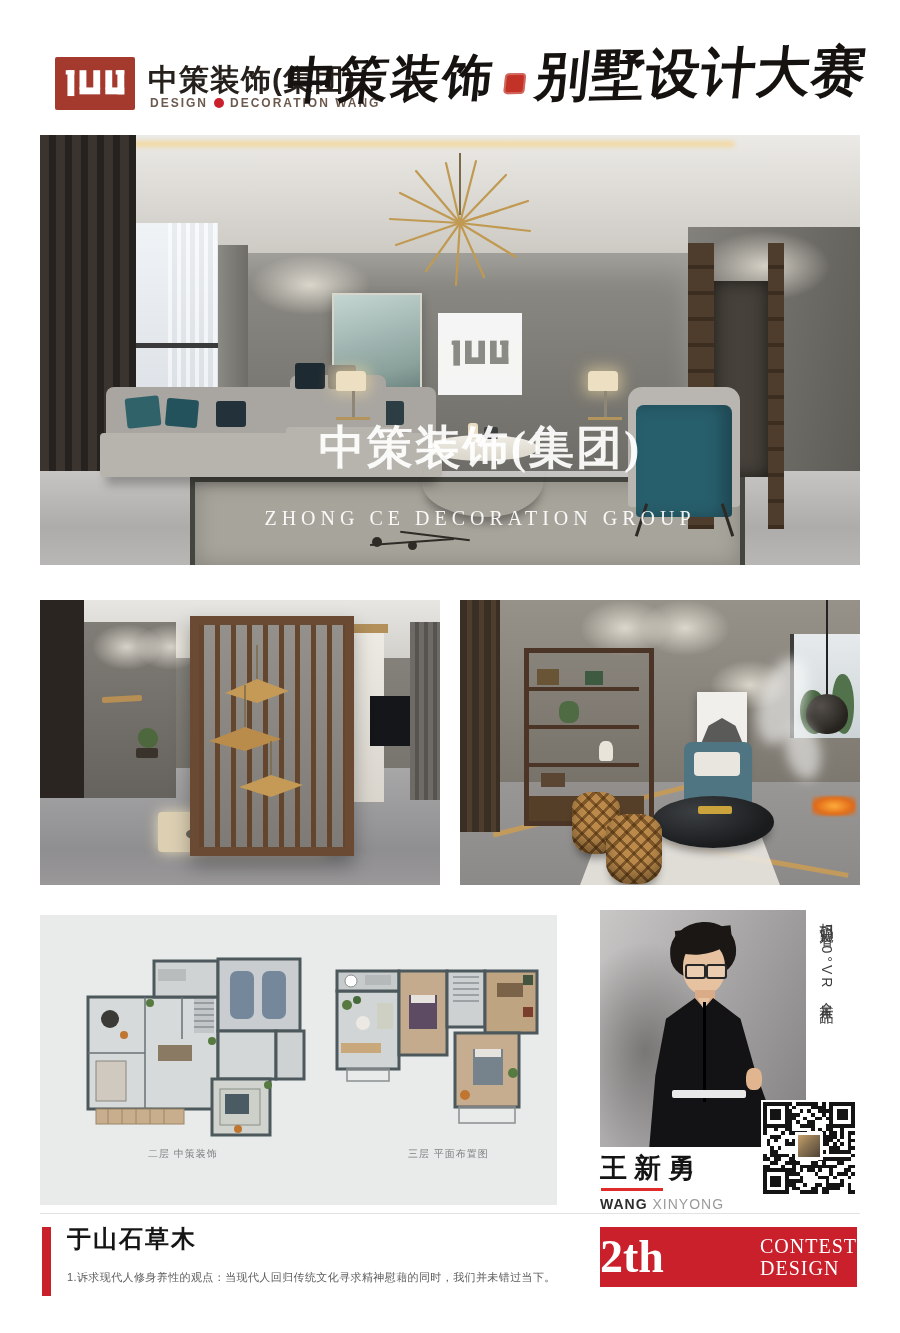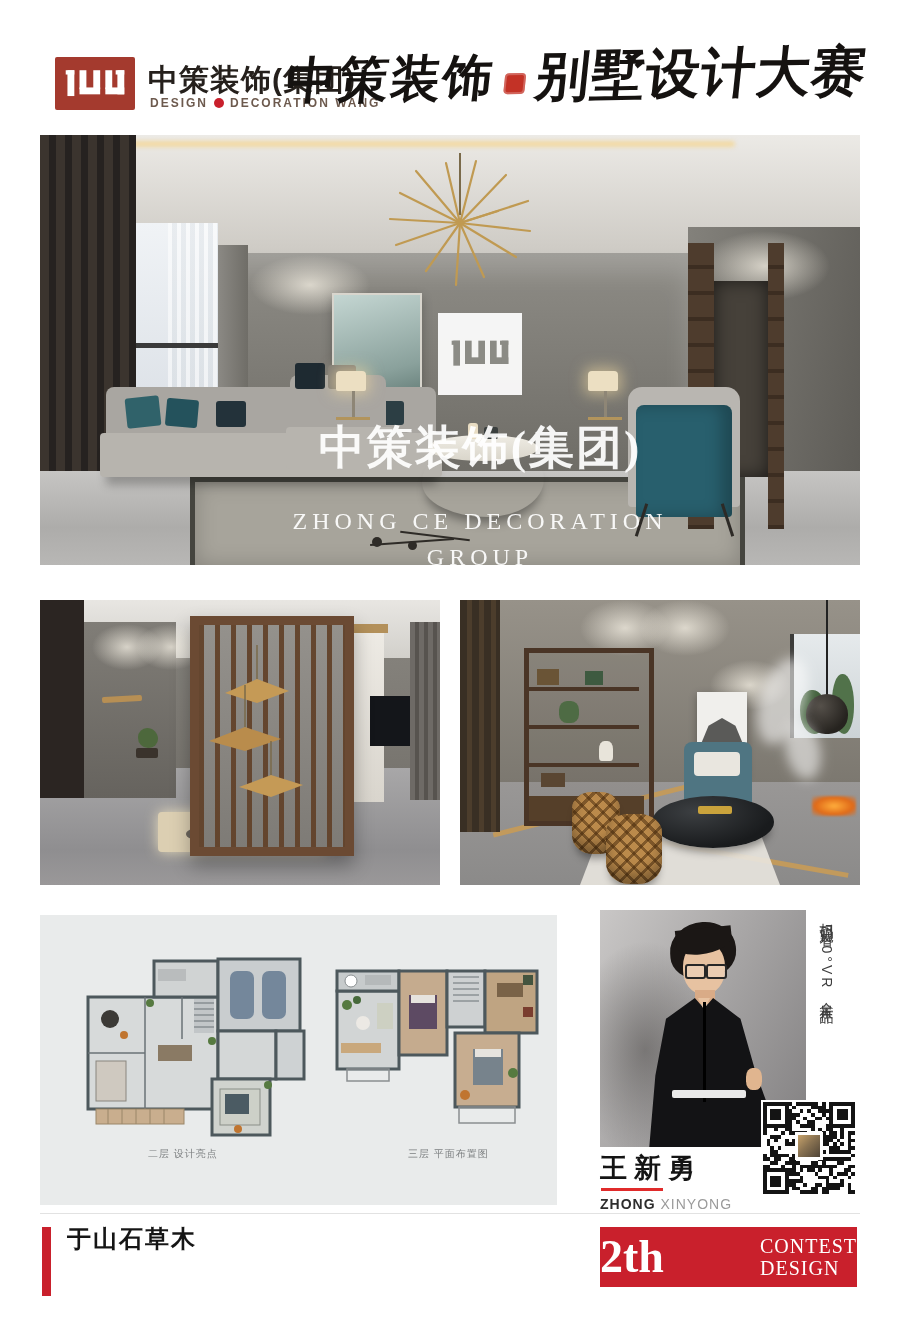"ZHONG CE DECORATION GROUP" .wm-en { font-size: 24px -> 20px }
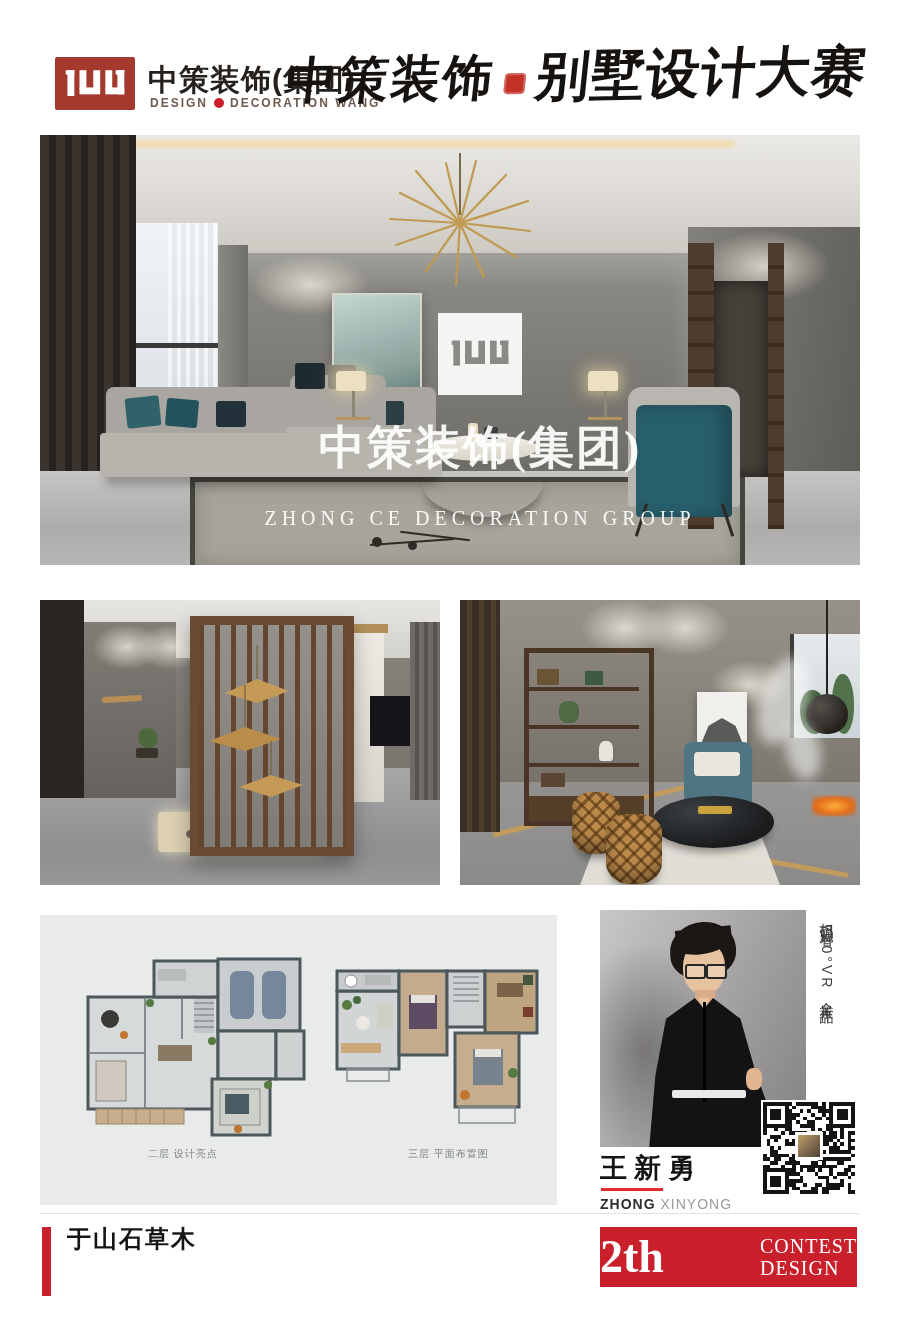"二层 设计亮点" div.abs { text: 设计亮点 -> 中策装饰 }
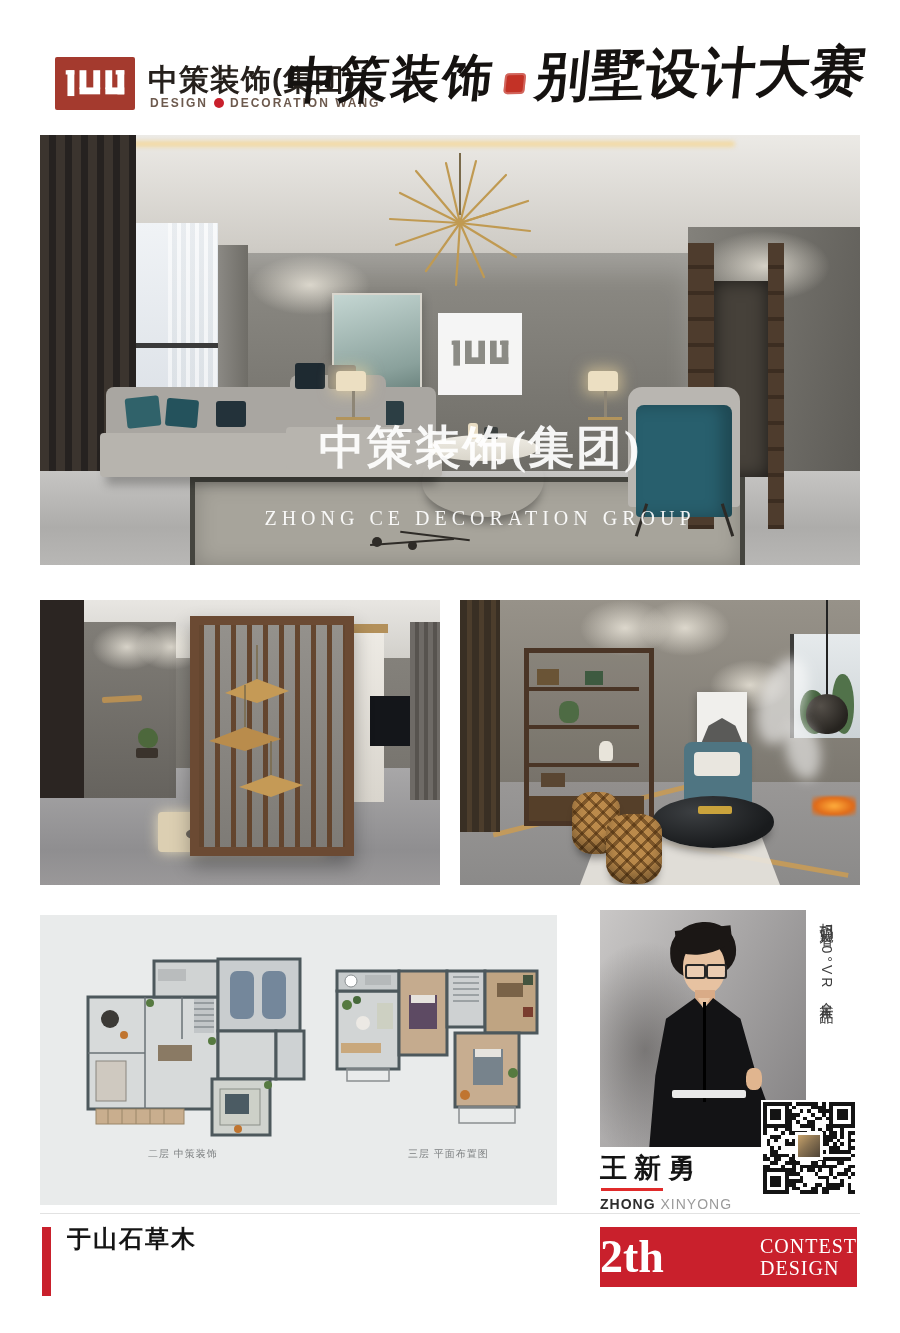"ZHONG" span.b { text: ZHONG -> WANG }
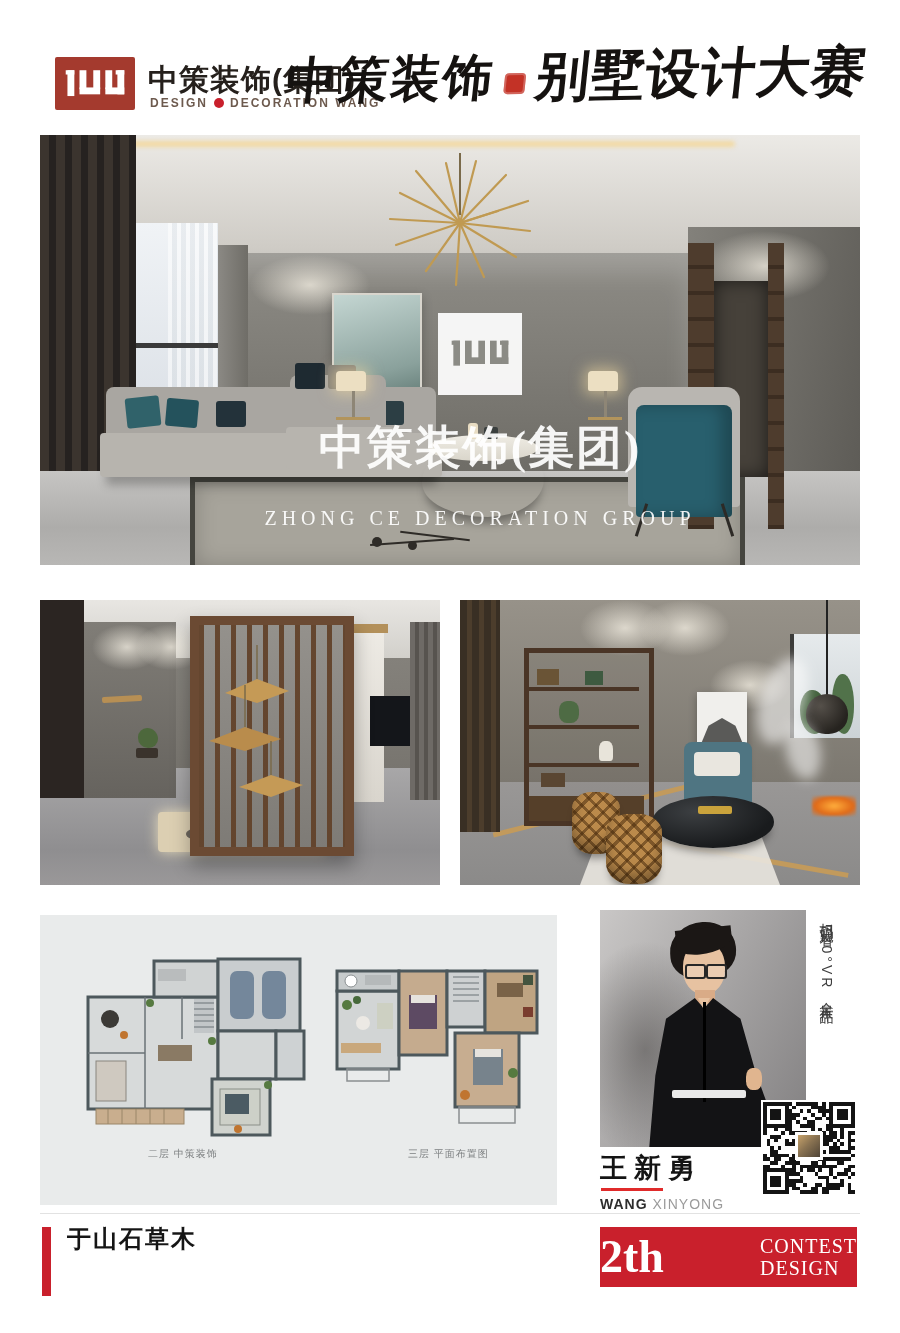"1.诉求现代人修身养性的观点：当现代人回归传统文化寻求精神慰藉的同时，我们并未错" p.abs { html: none -> <p>1.诉求现代人修身养性的观点：当现代人回归传统文化寻求精神慰藉的同时，我们并未错过当下。</p> }
